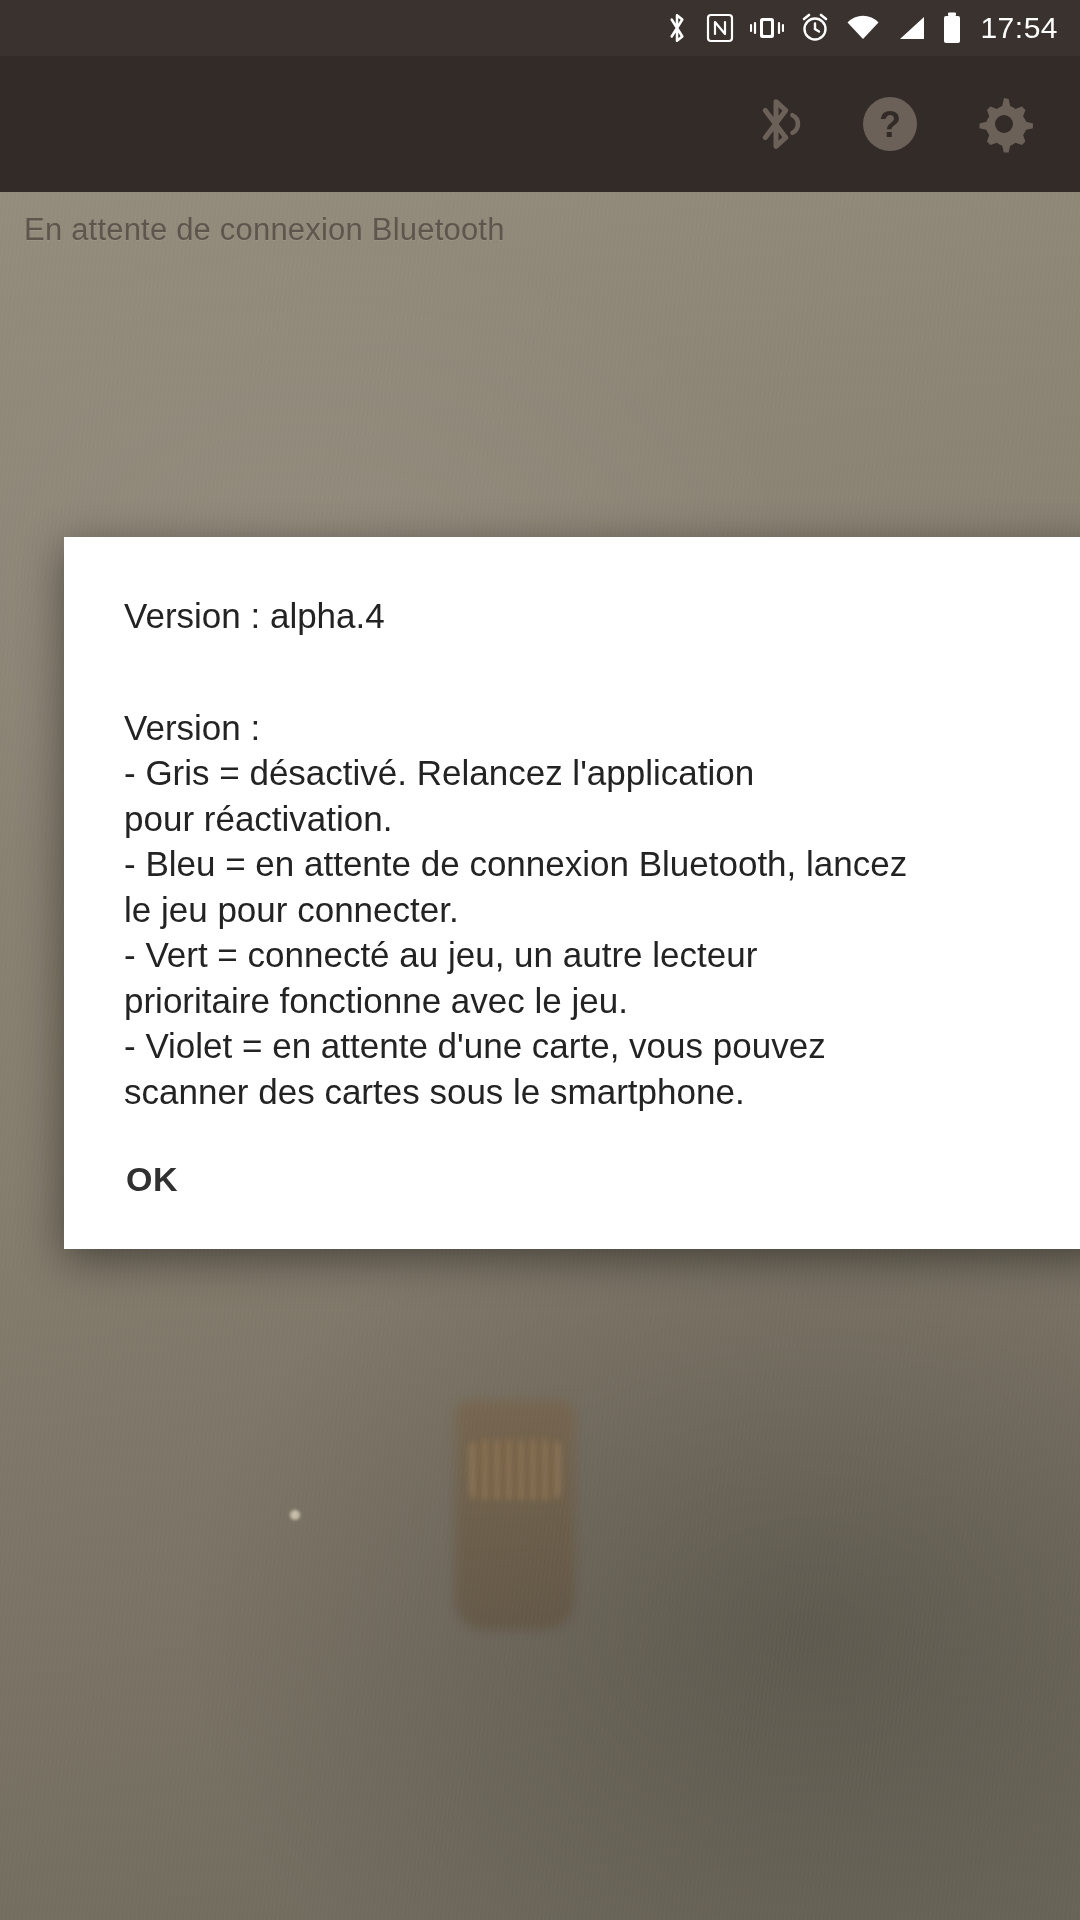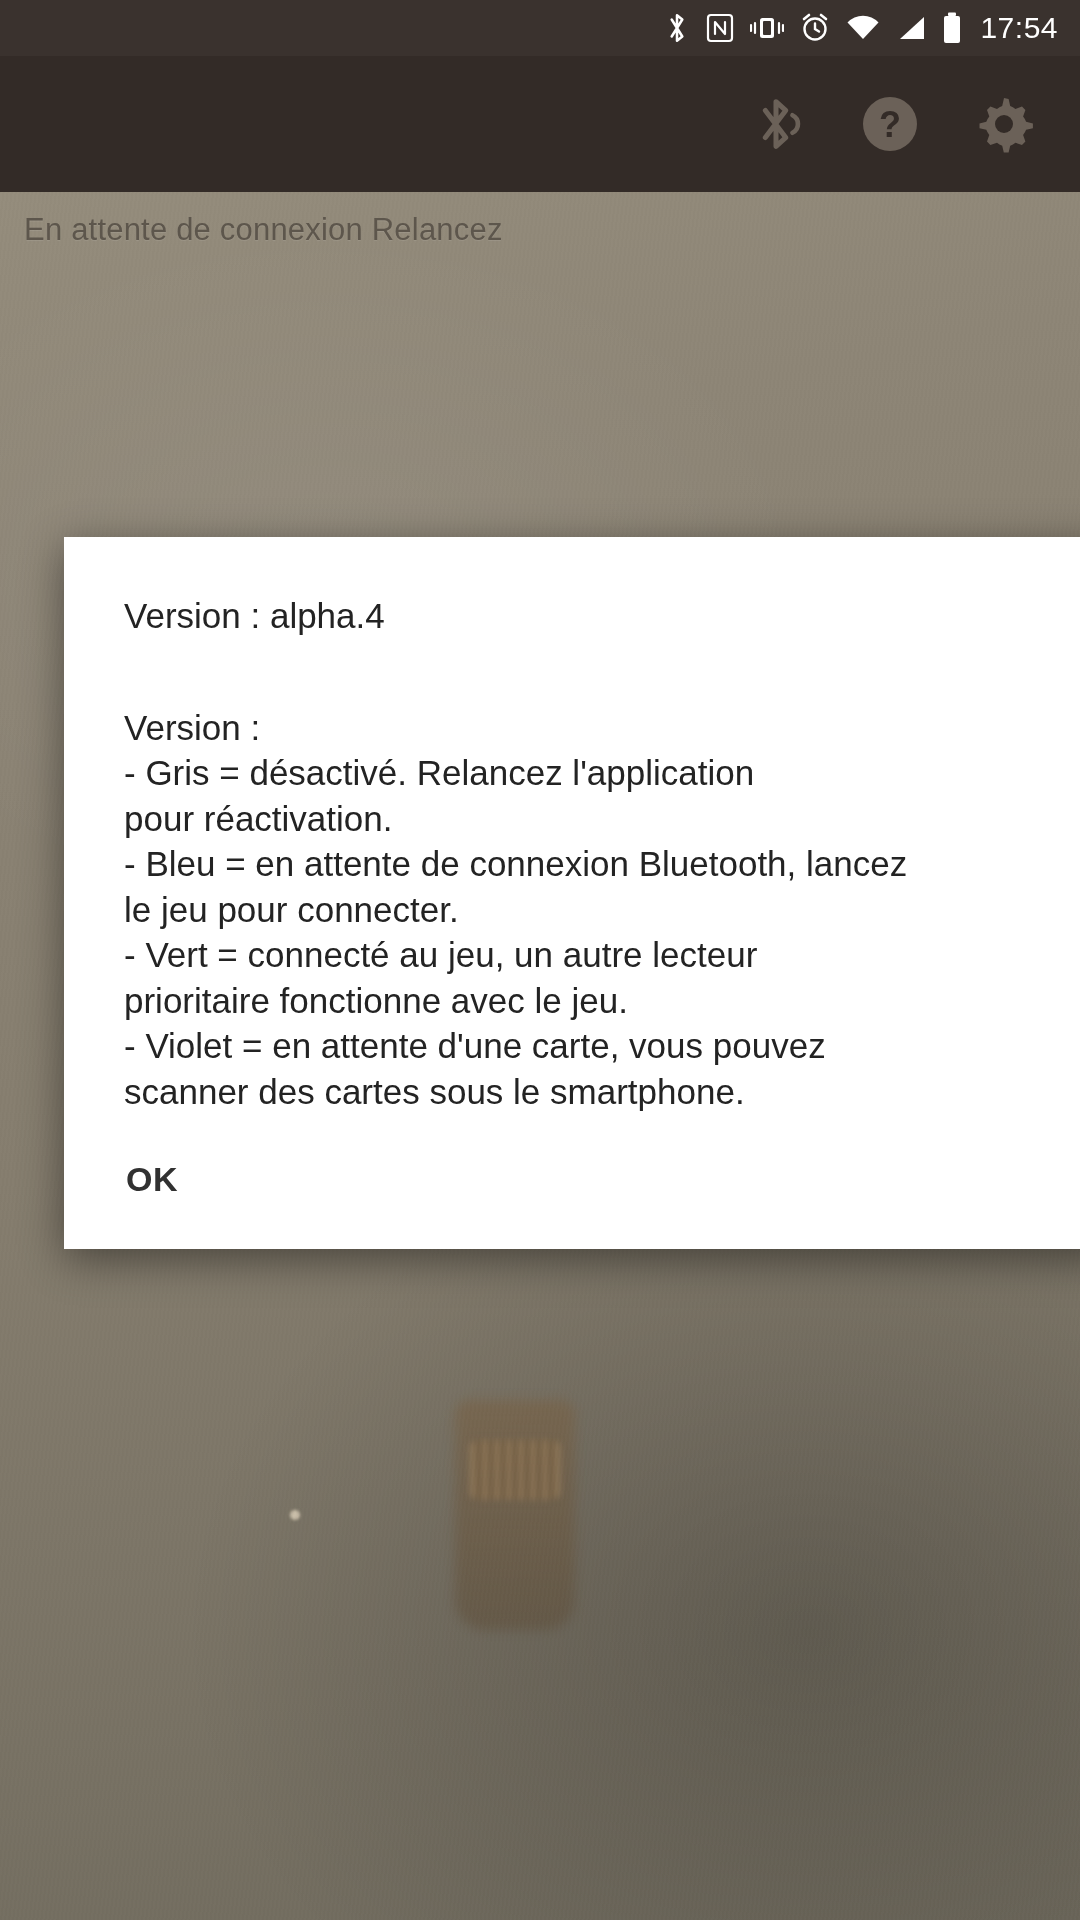"En attente de connexion Relancez" div { text: Relancez -> Bluetooth }
